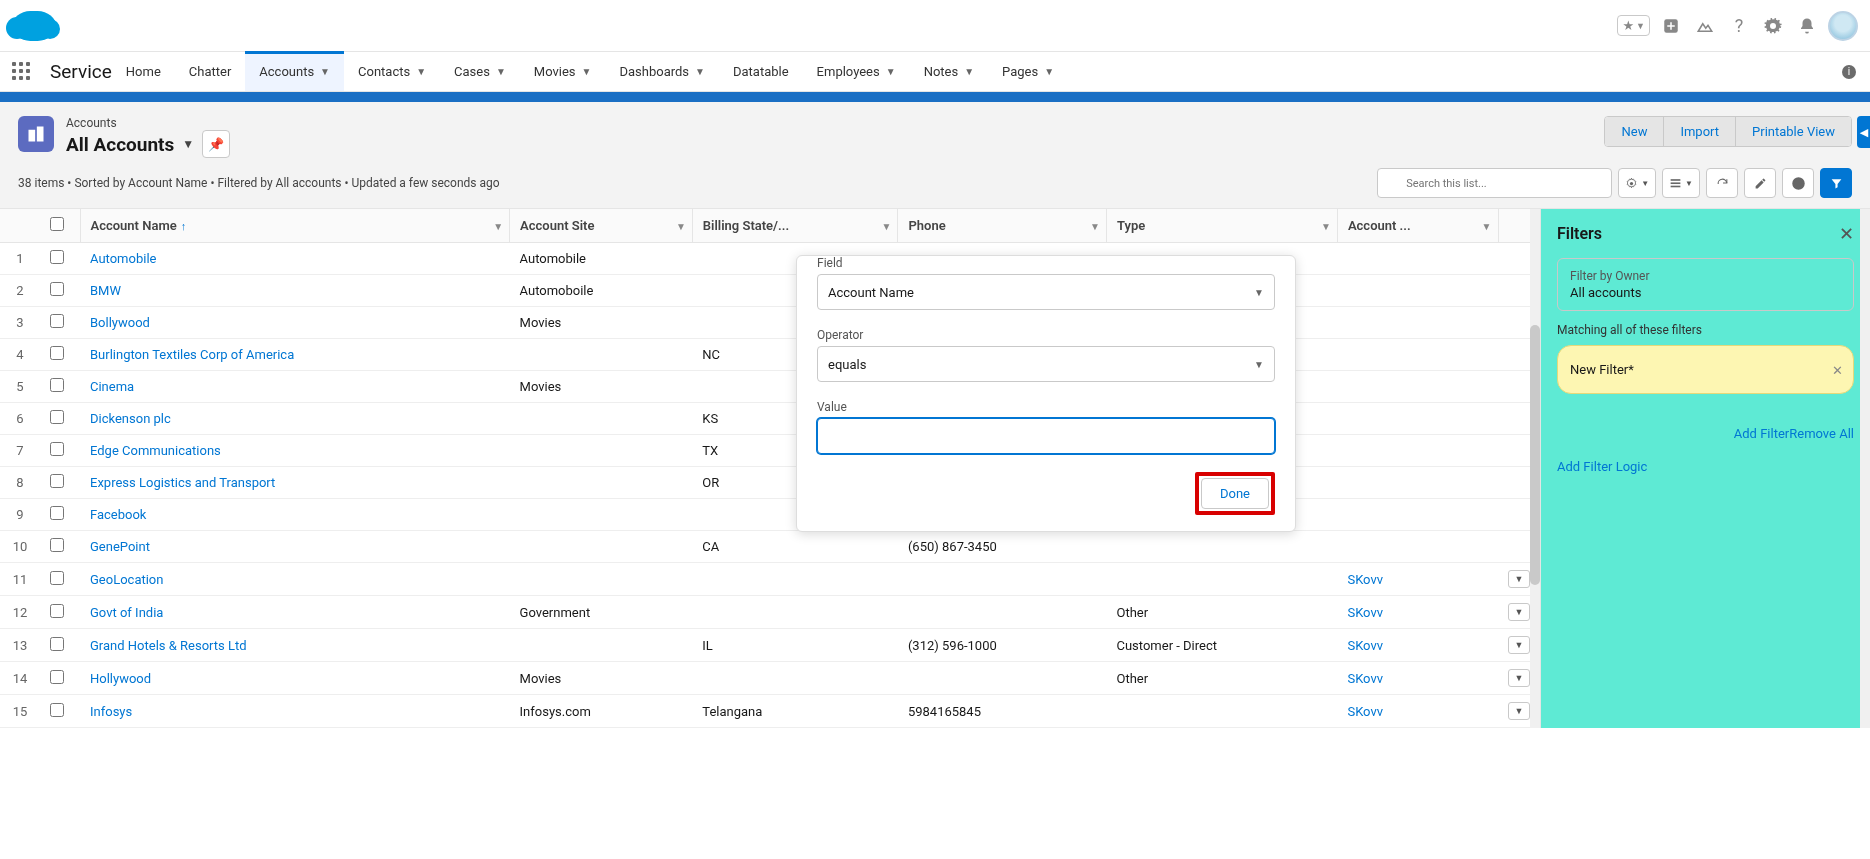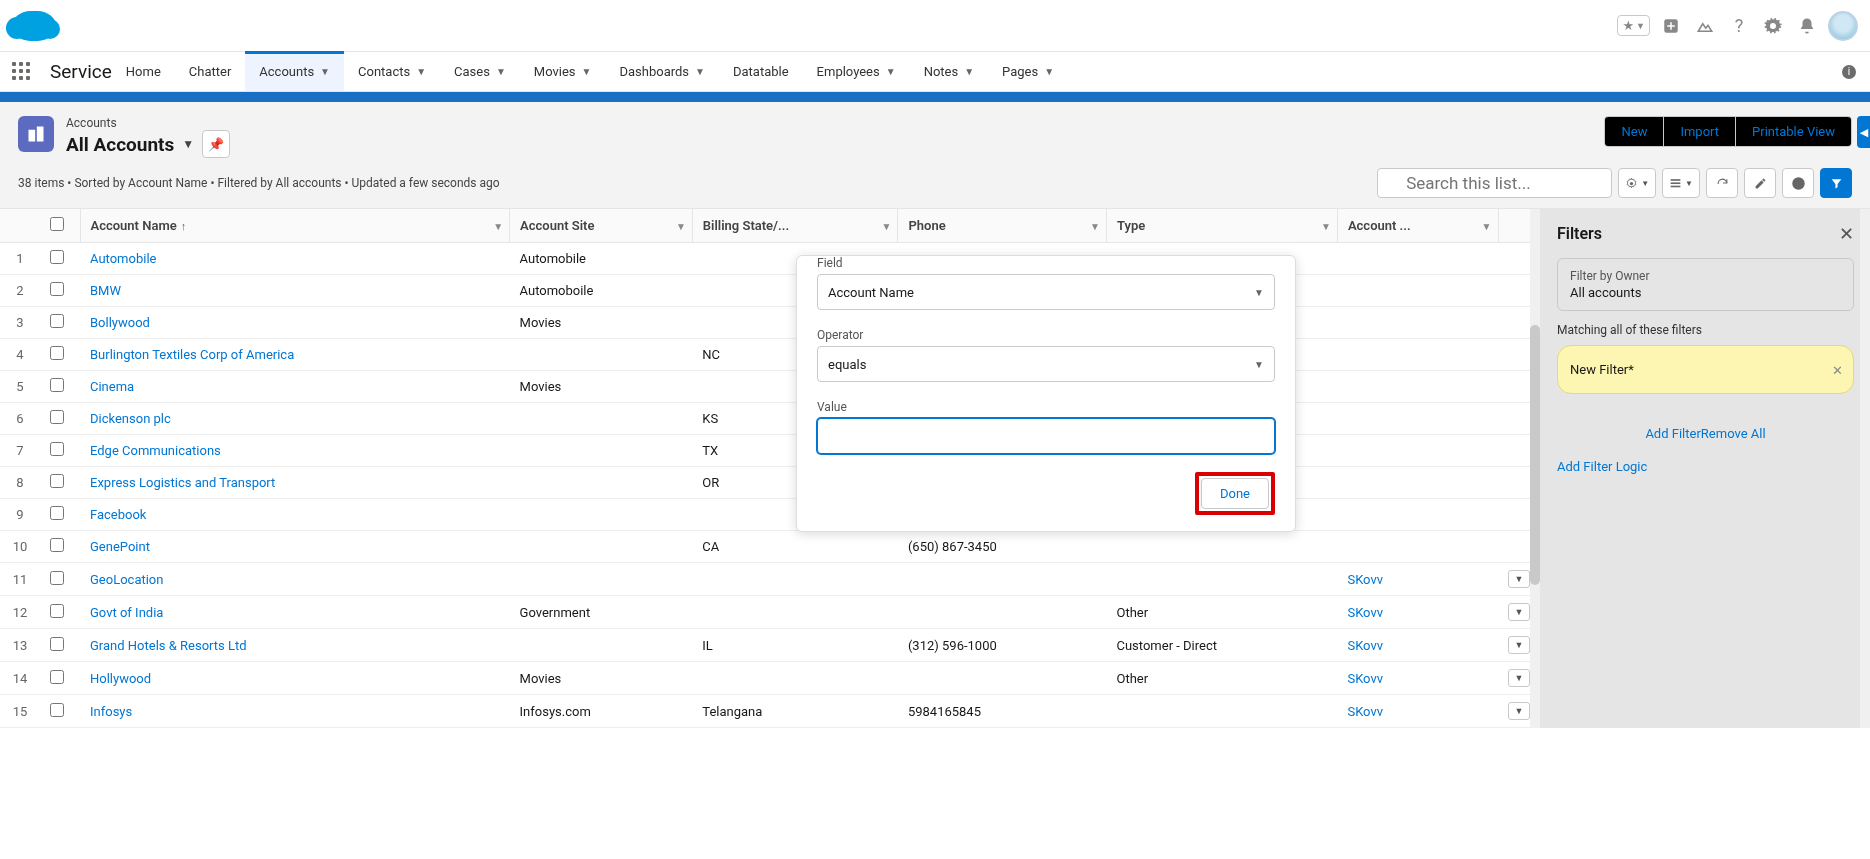"New" .ph-actions button { background: #000000 -> #e5e5e5 }
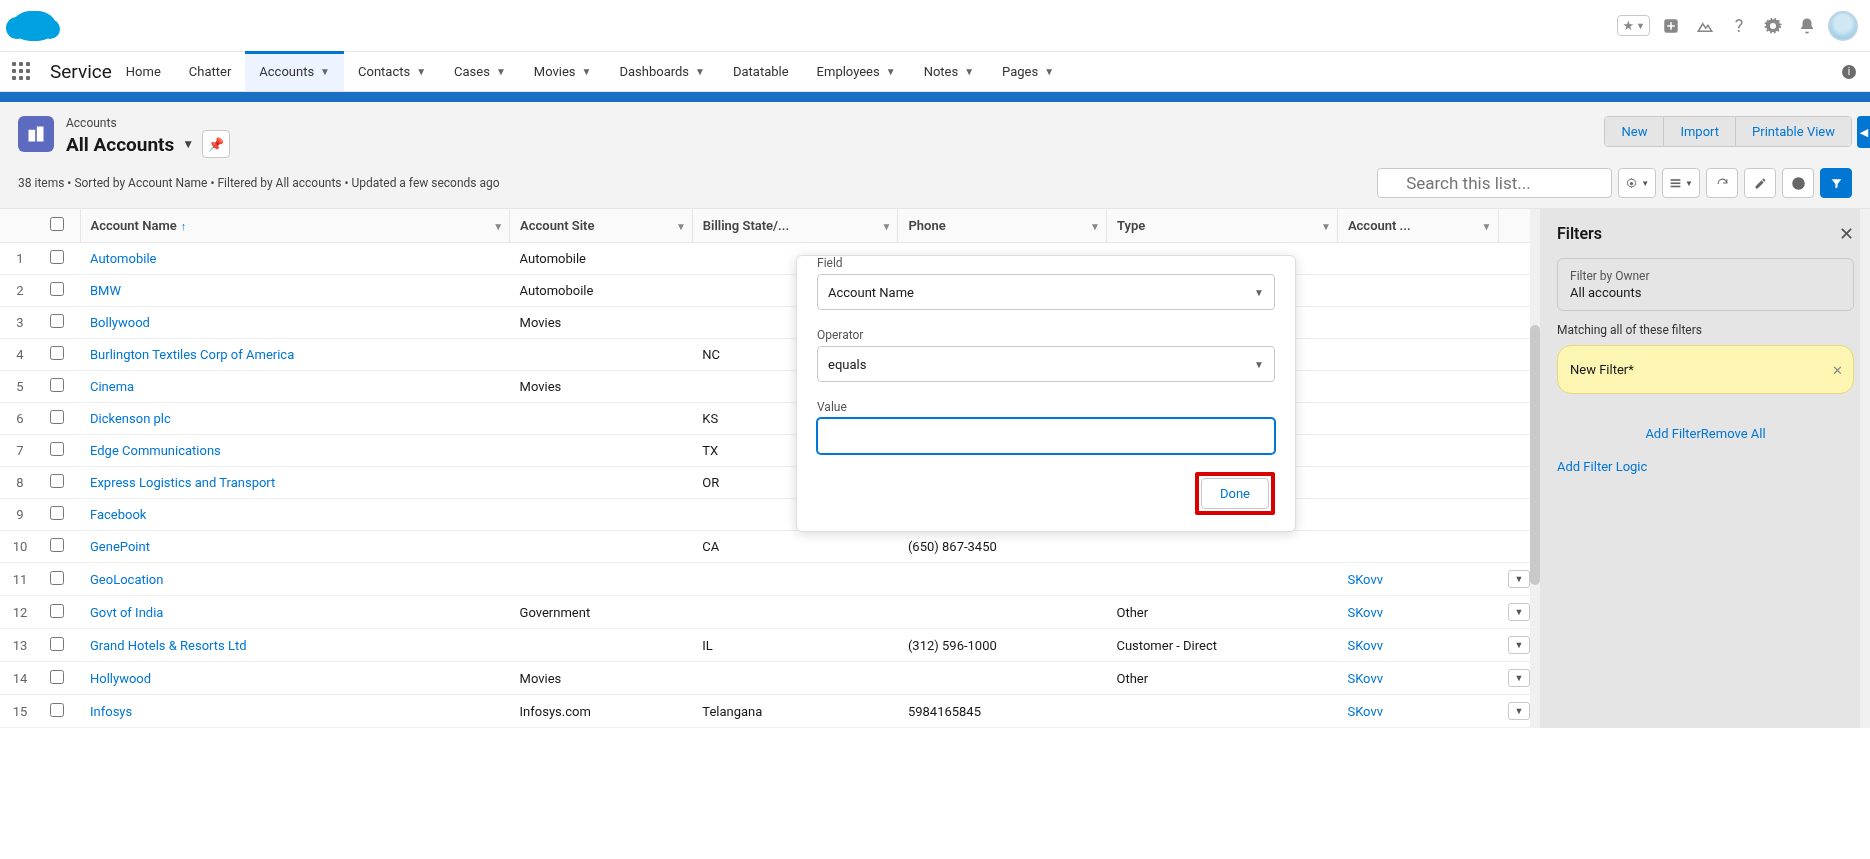"Search this list..." .list-search { font-size: 17px -> 11px }
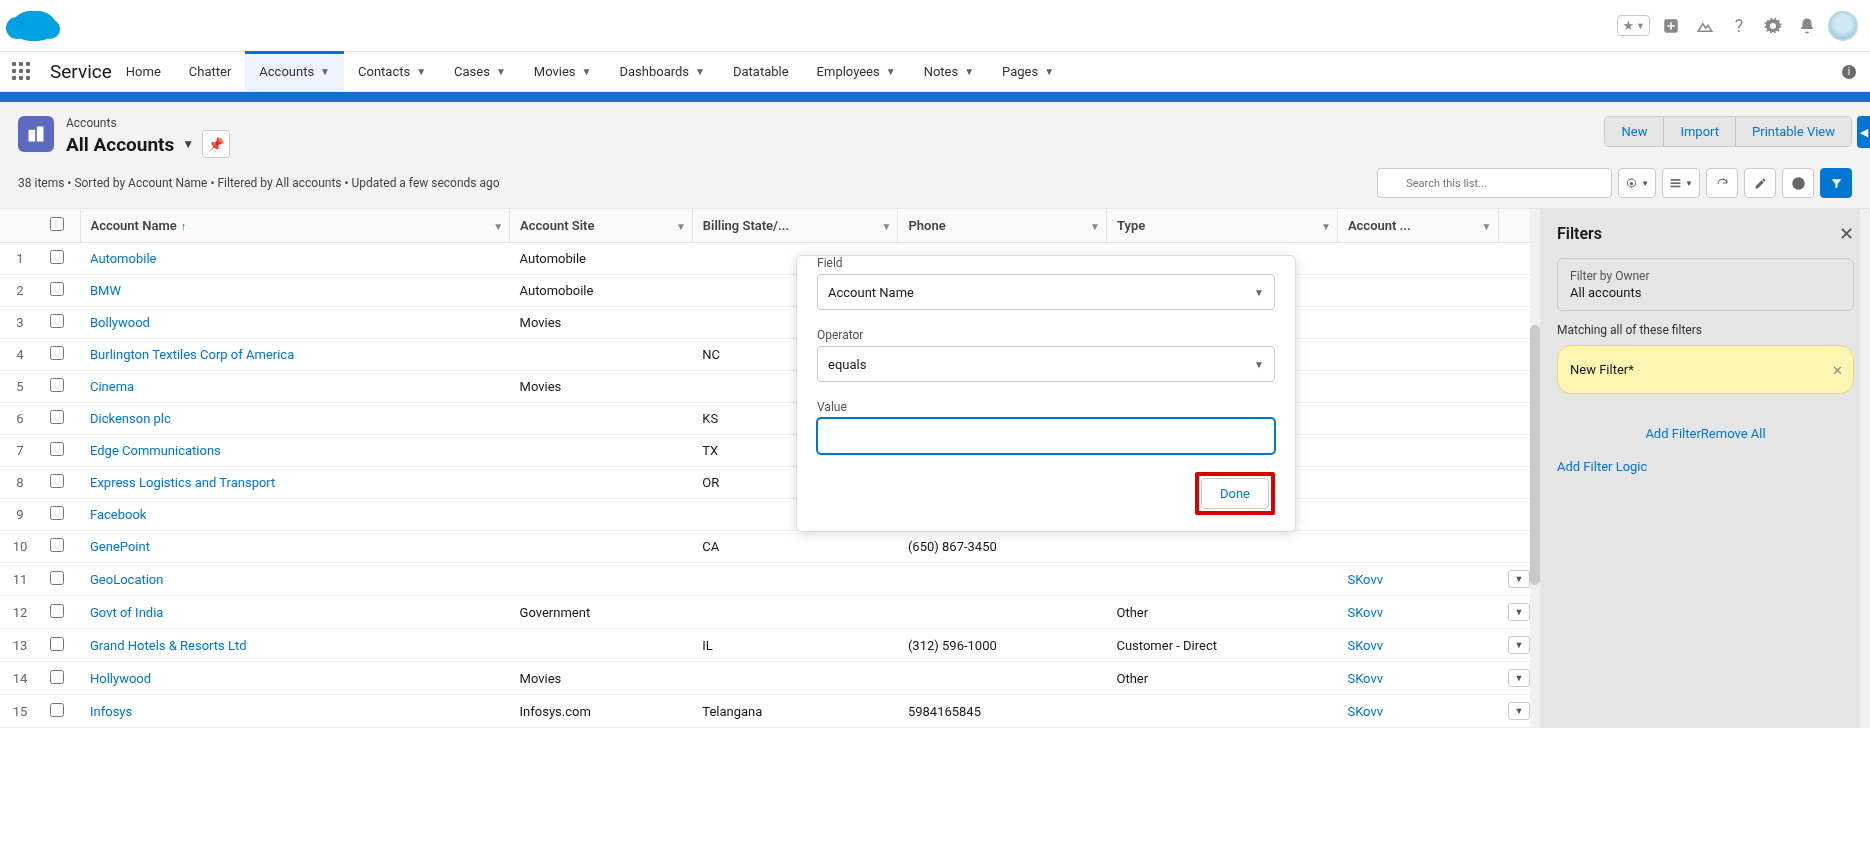"Filters" .filters-panel { background: #e5e5e5 -> #5eead4 }
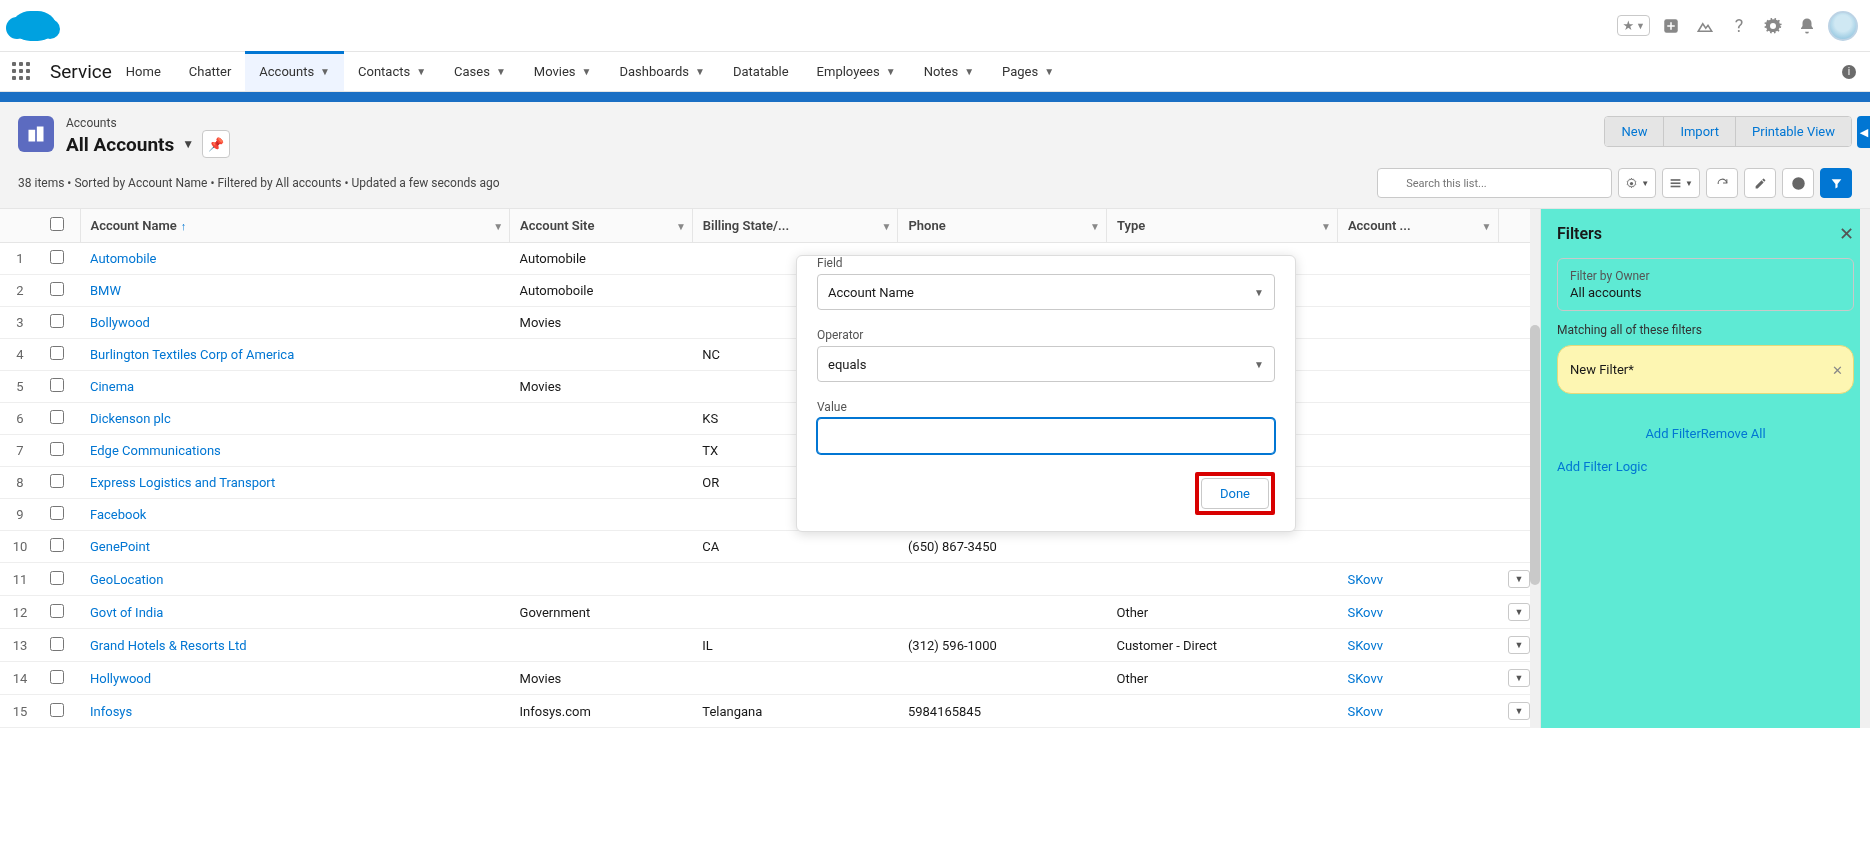"Add Filter" .link-row { justify-content: center -> flex-end }
